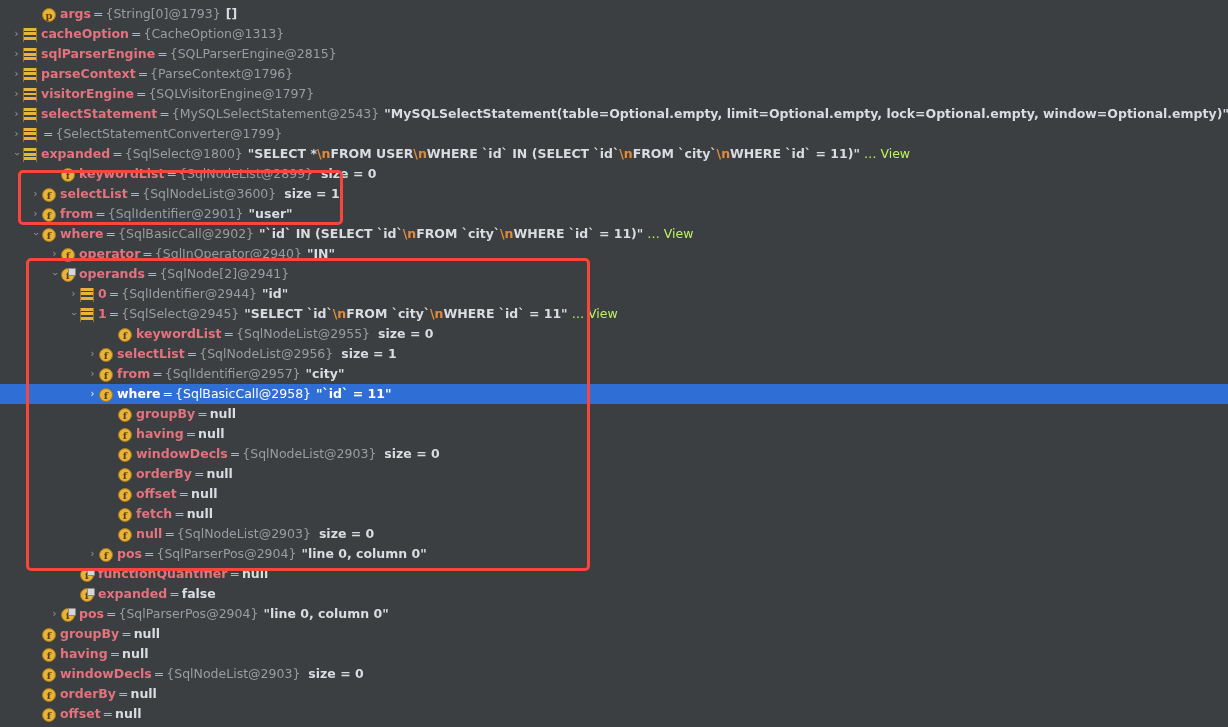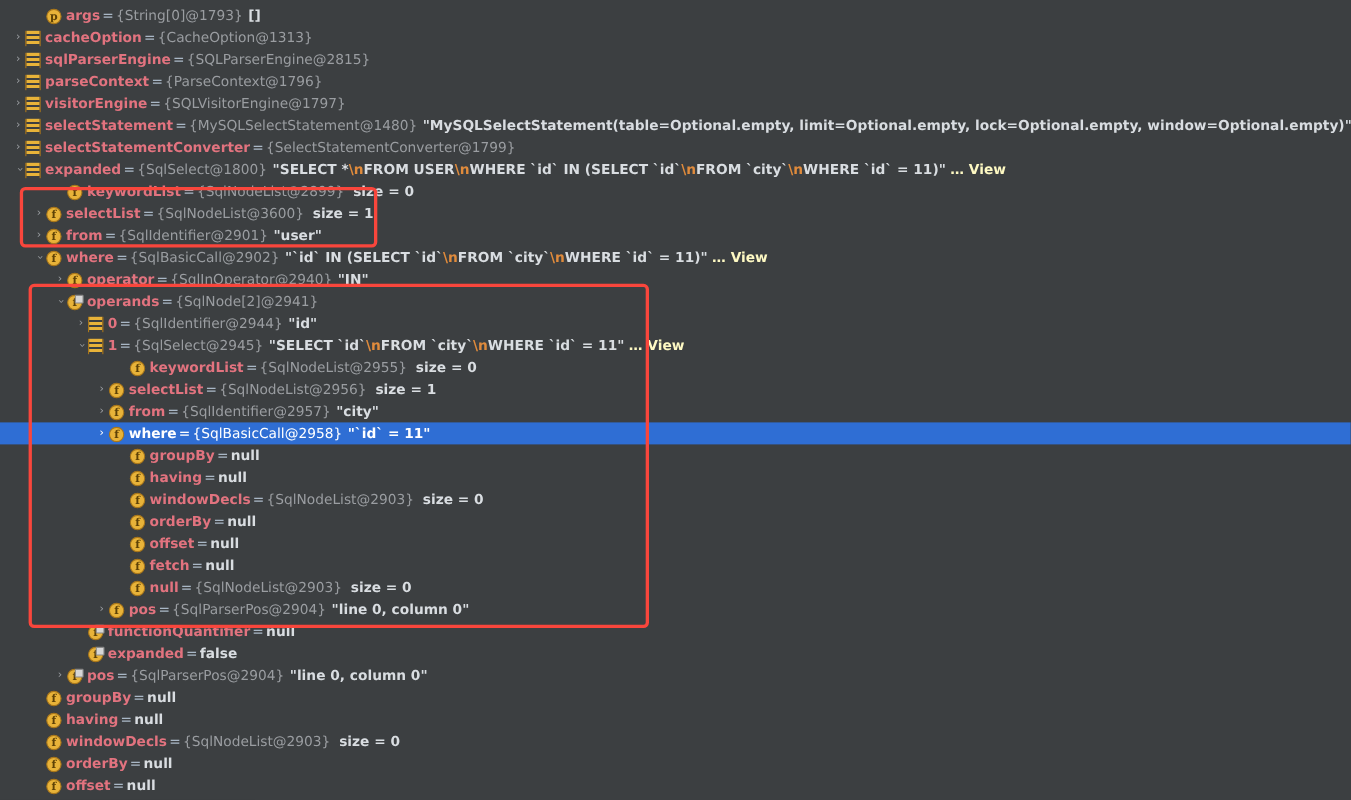"{MySQLSelectStatement@1480}" span.vtype { text: MySQLSelectStatement@1480 -> MySQLSelectStatement@2543 }
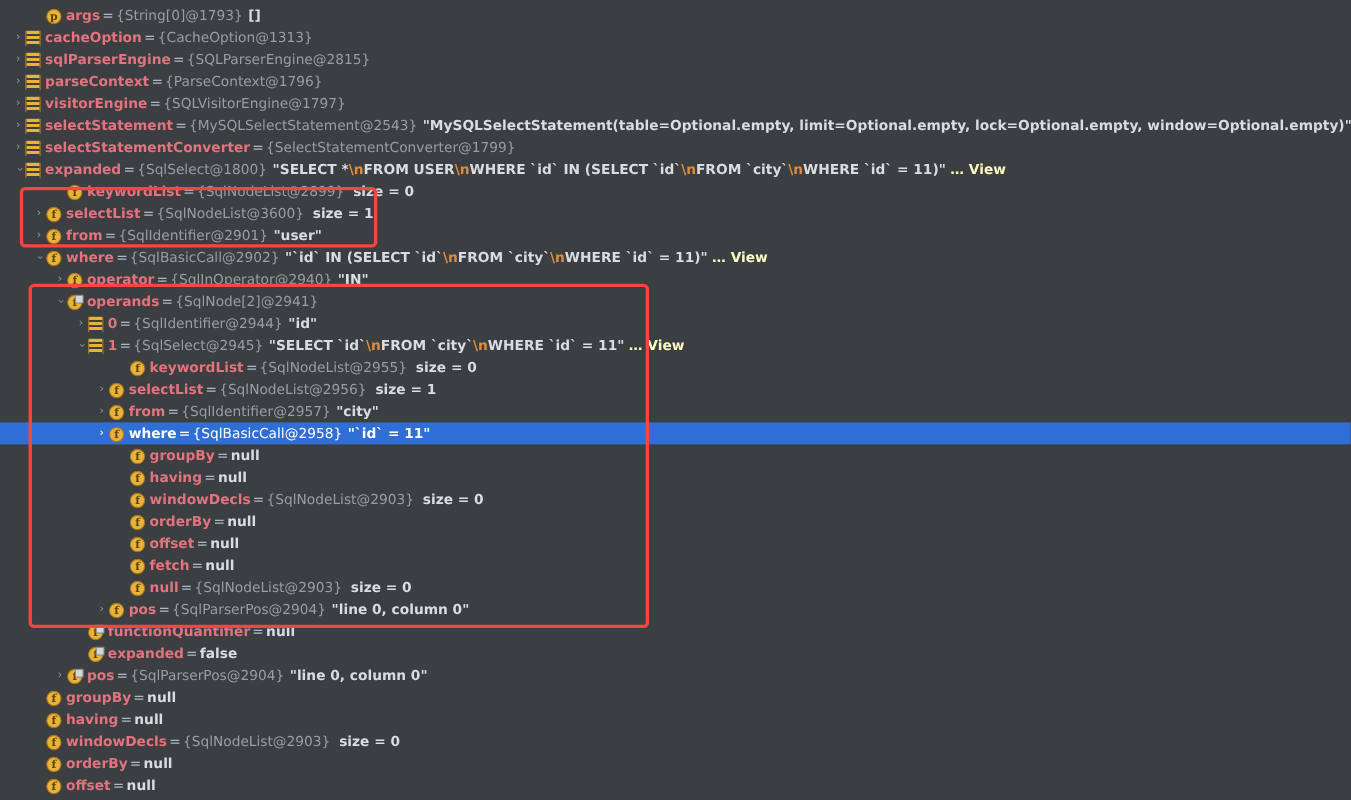"selectStatementConverter" span.vname { html: <span>selectStatementConverter</span> -> none }
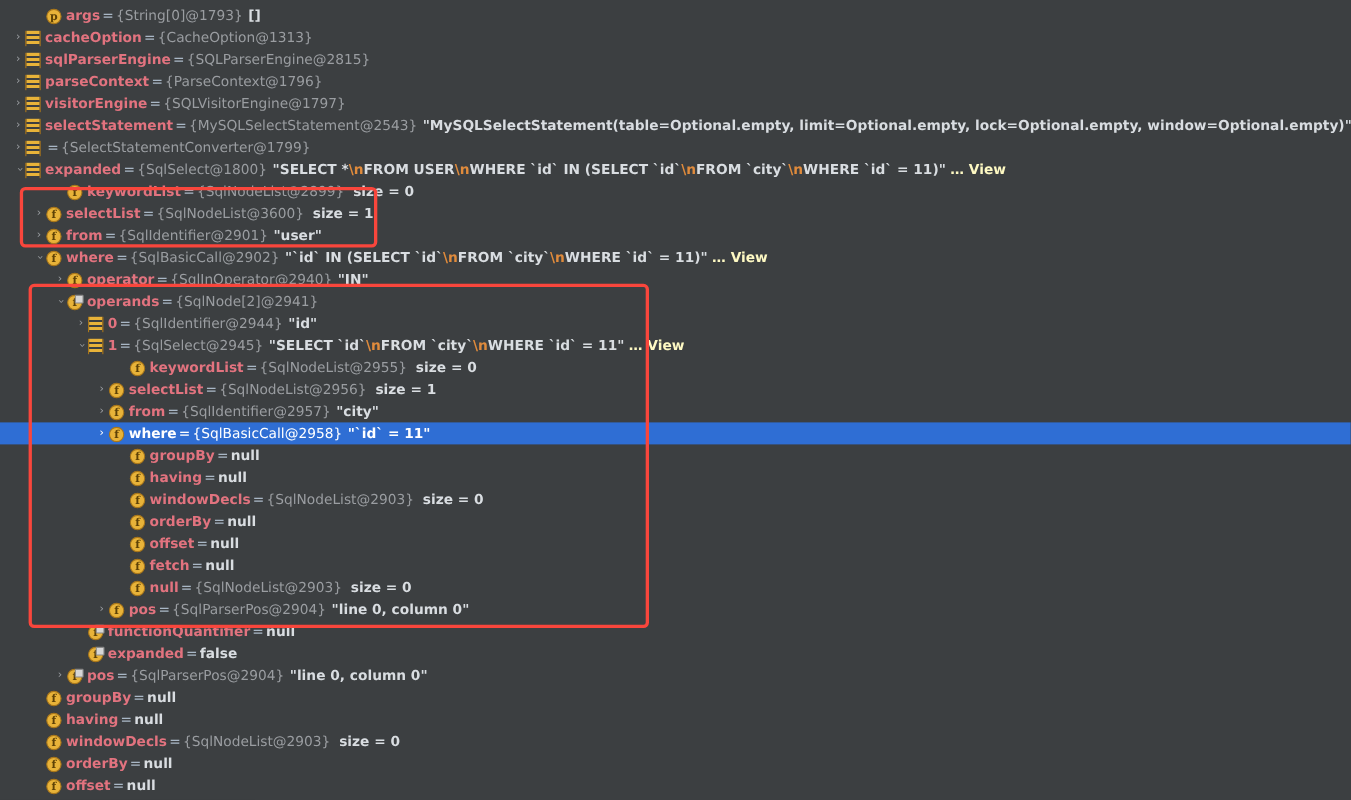"… View" .vview { color: #fef9c3 -> #bef264; font-weight: 700 -> 400 }
